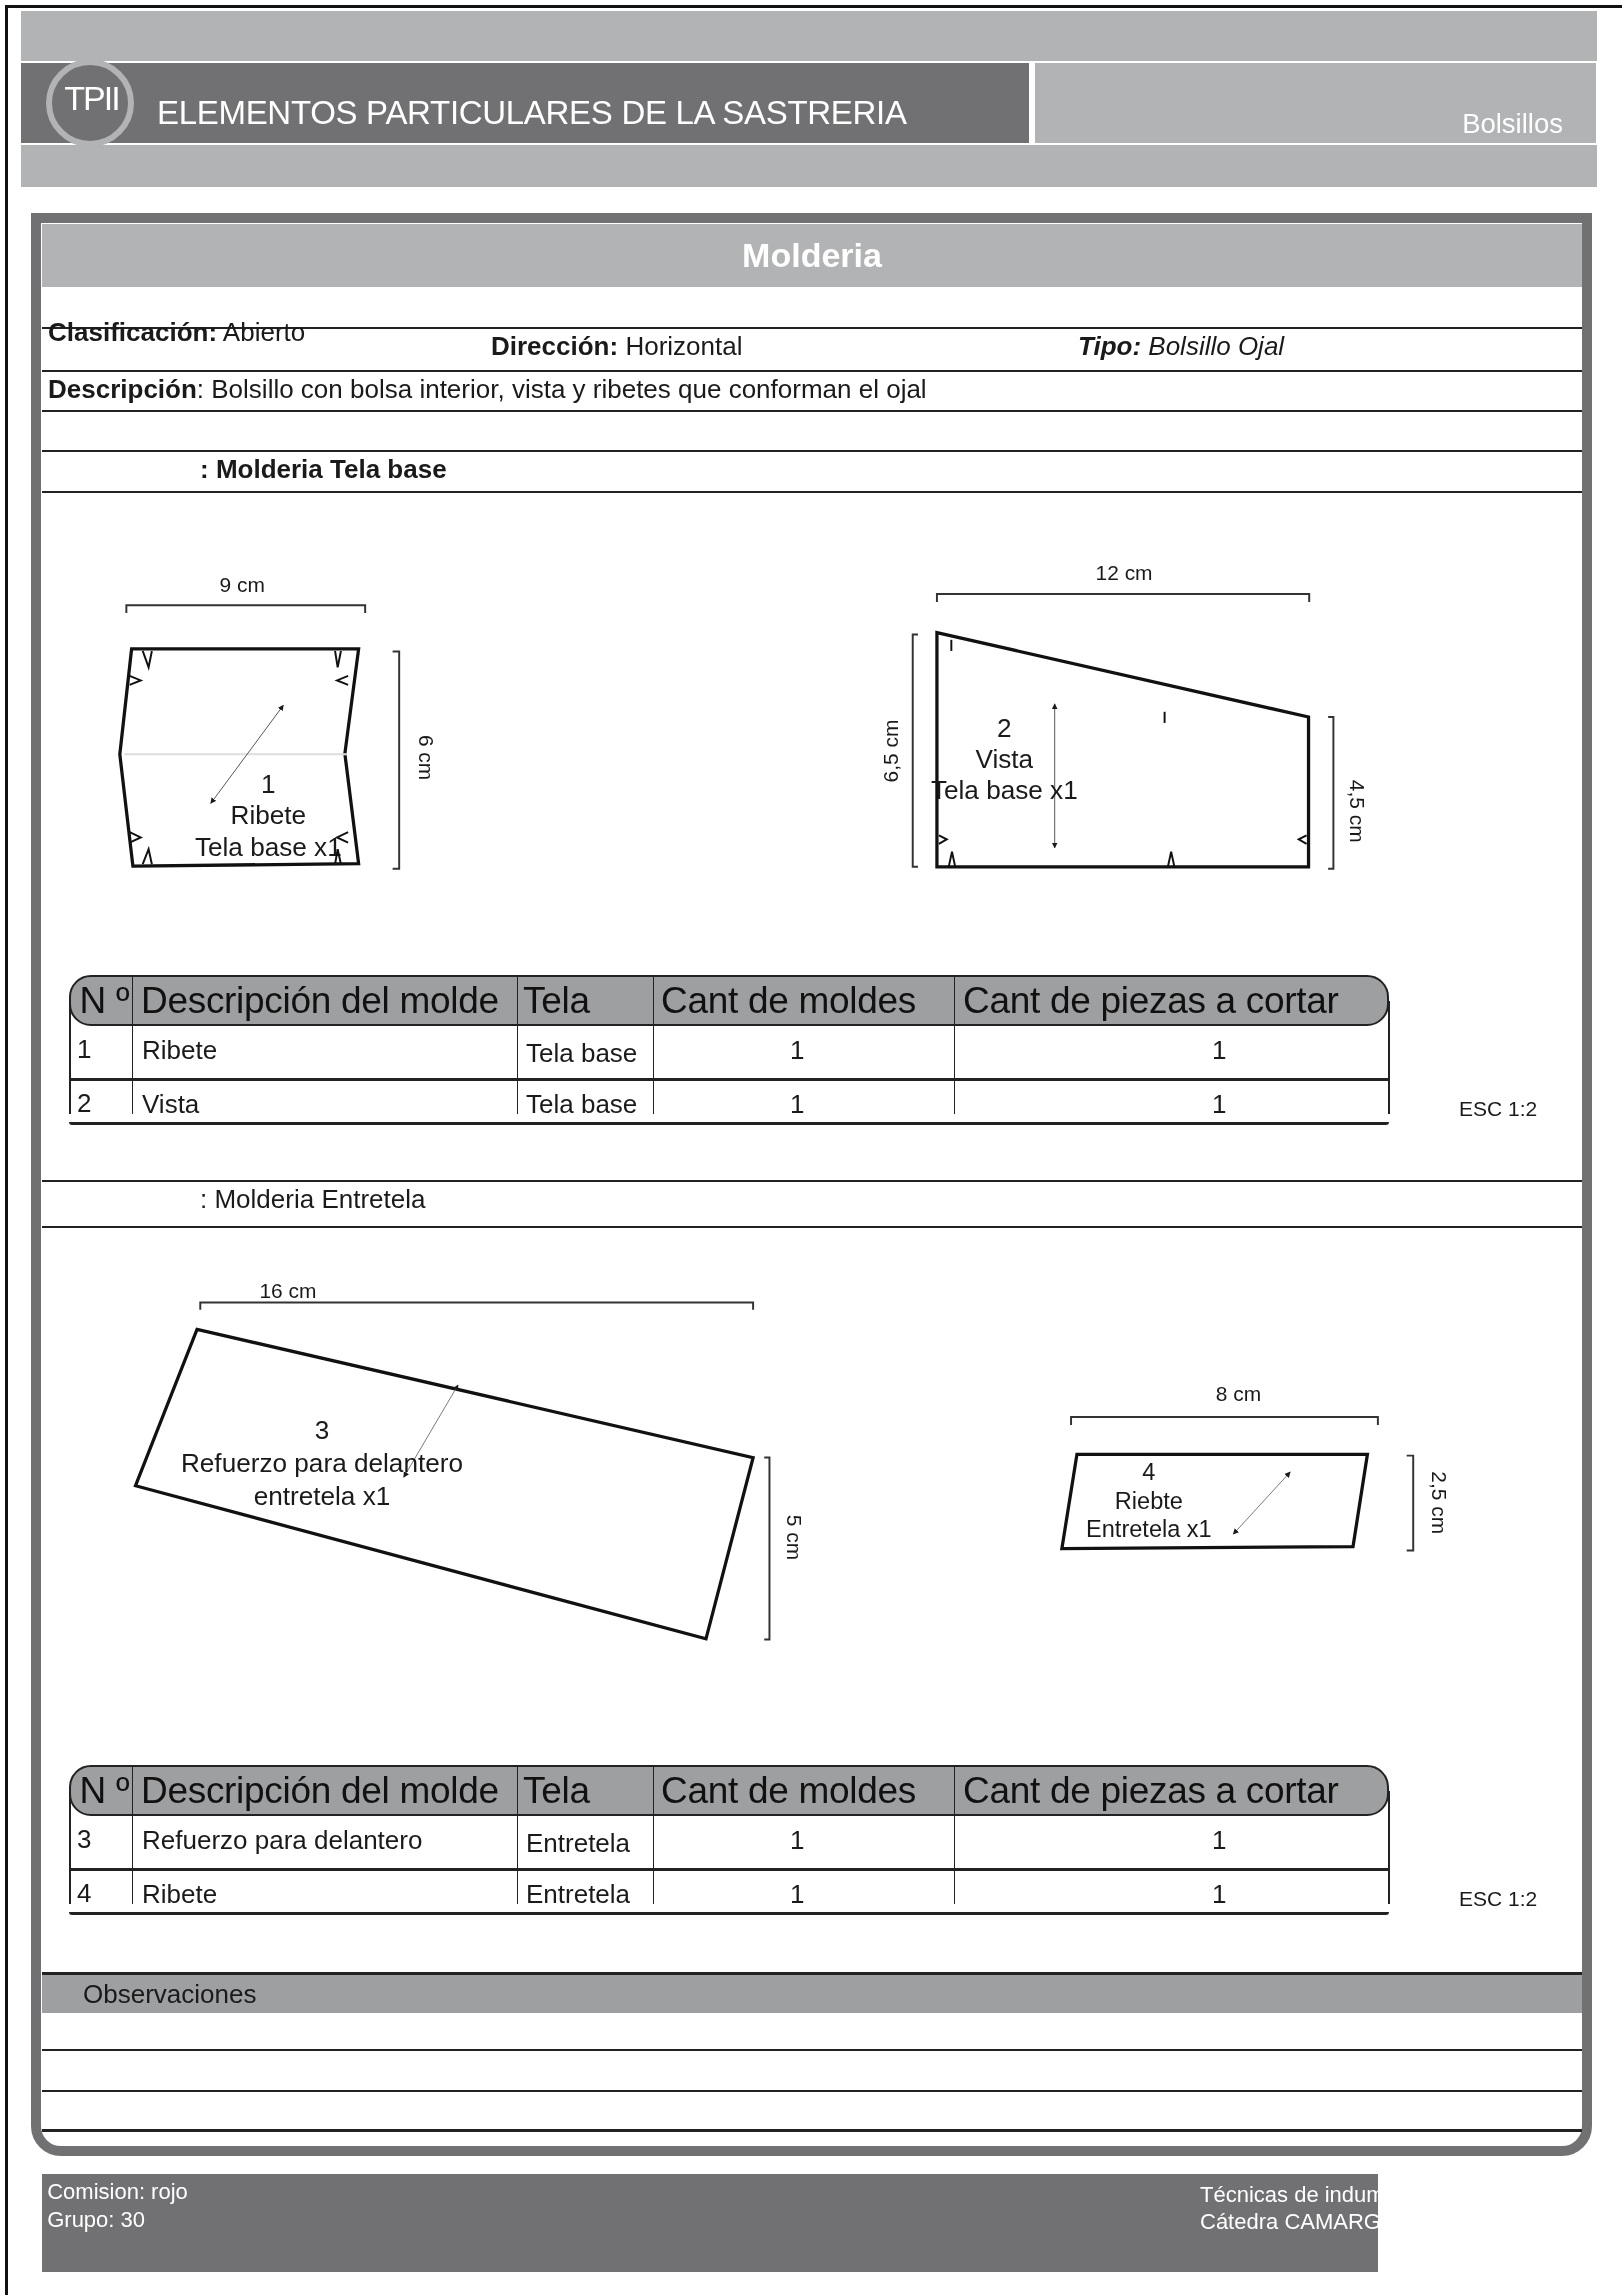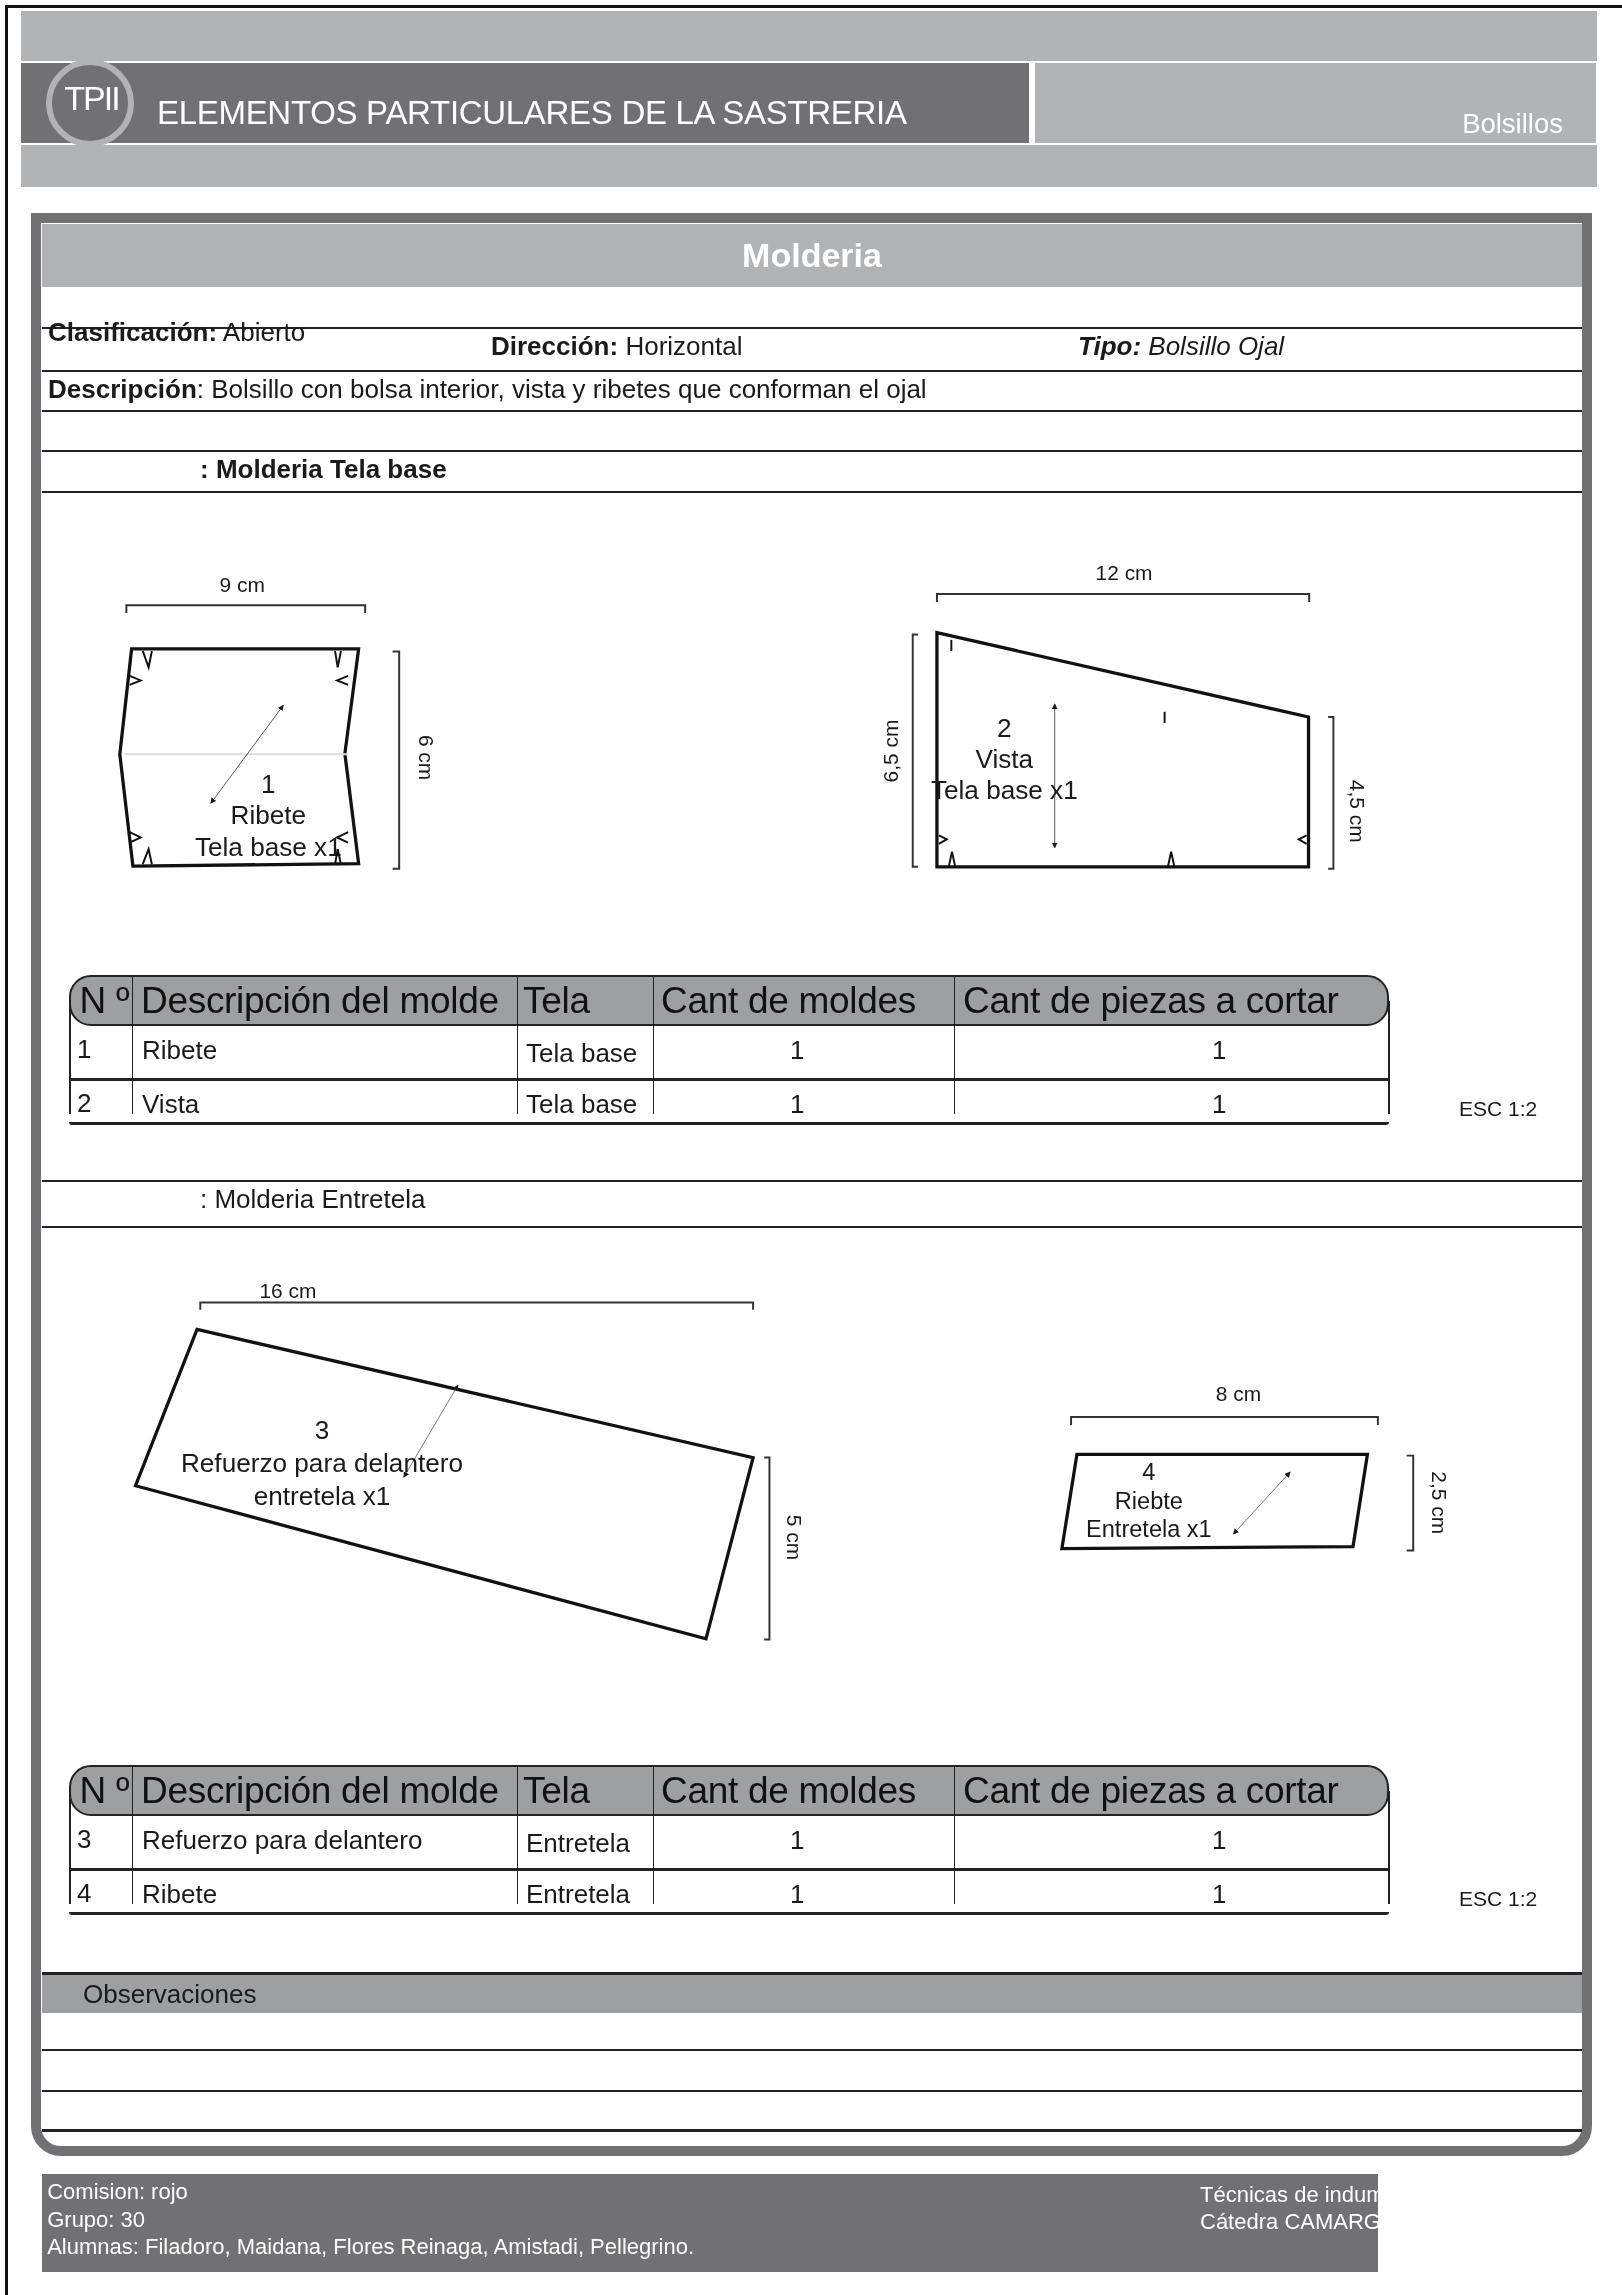"Alumnas: Filadoro, Maidana, Flores" div.fl { html: <div>Alumnas: Filadoro, Maidana, Flores Reinaga, Amistadi, Pellegrino.</div> -> none }
